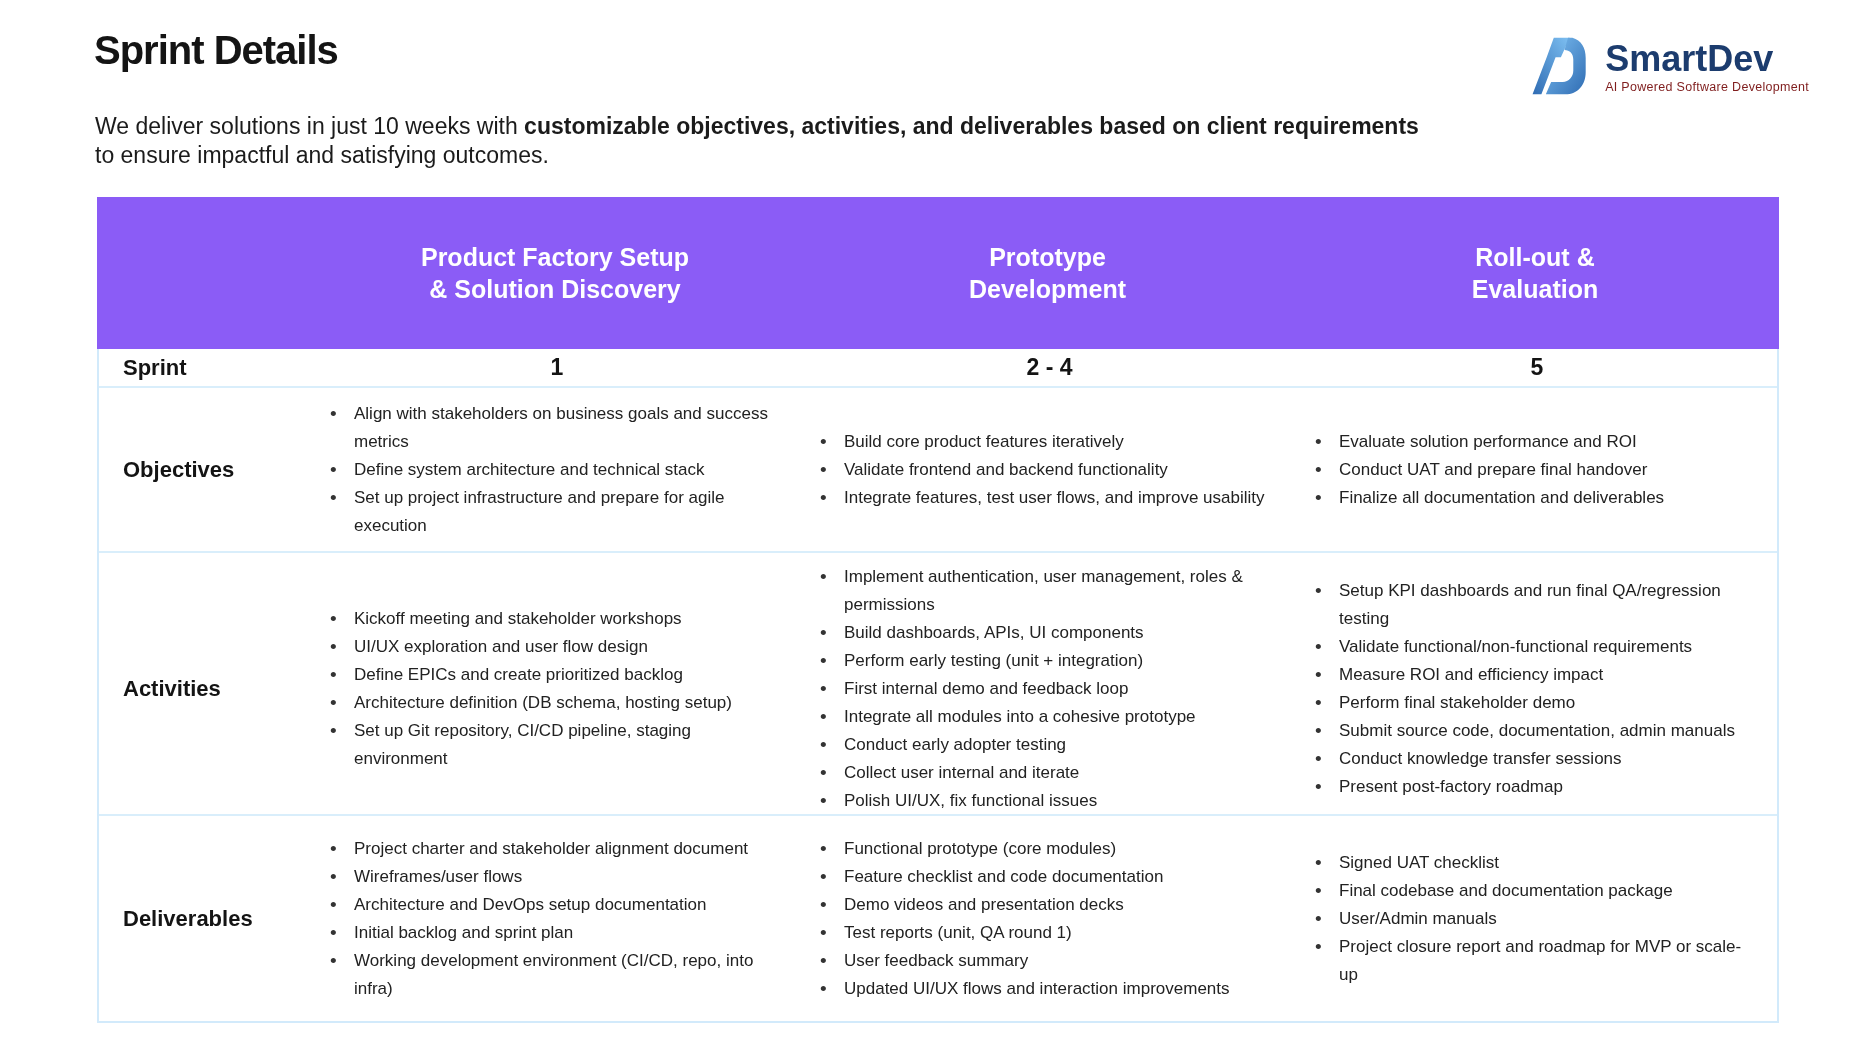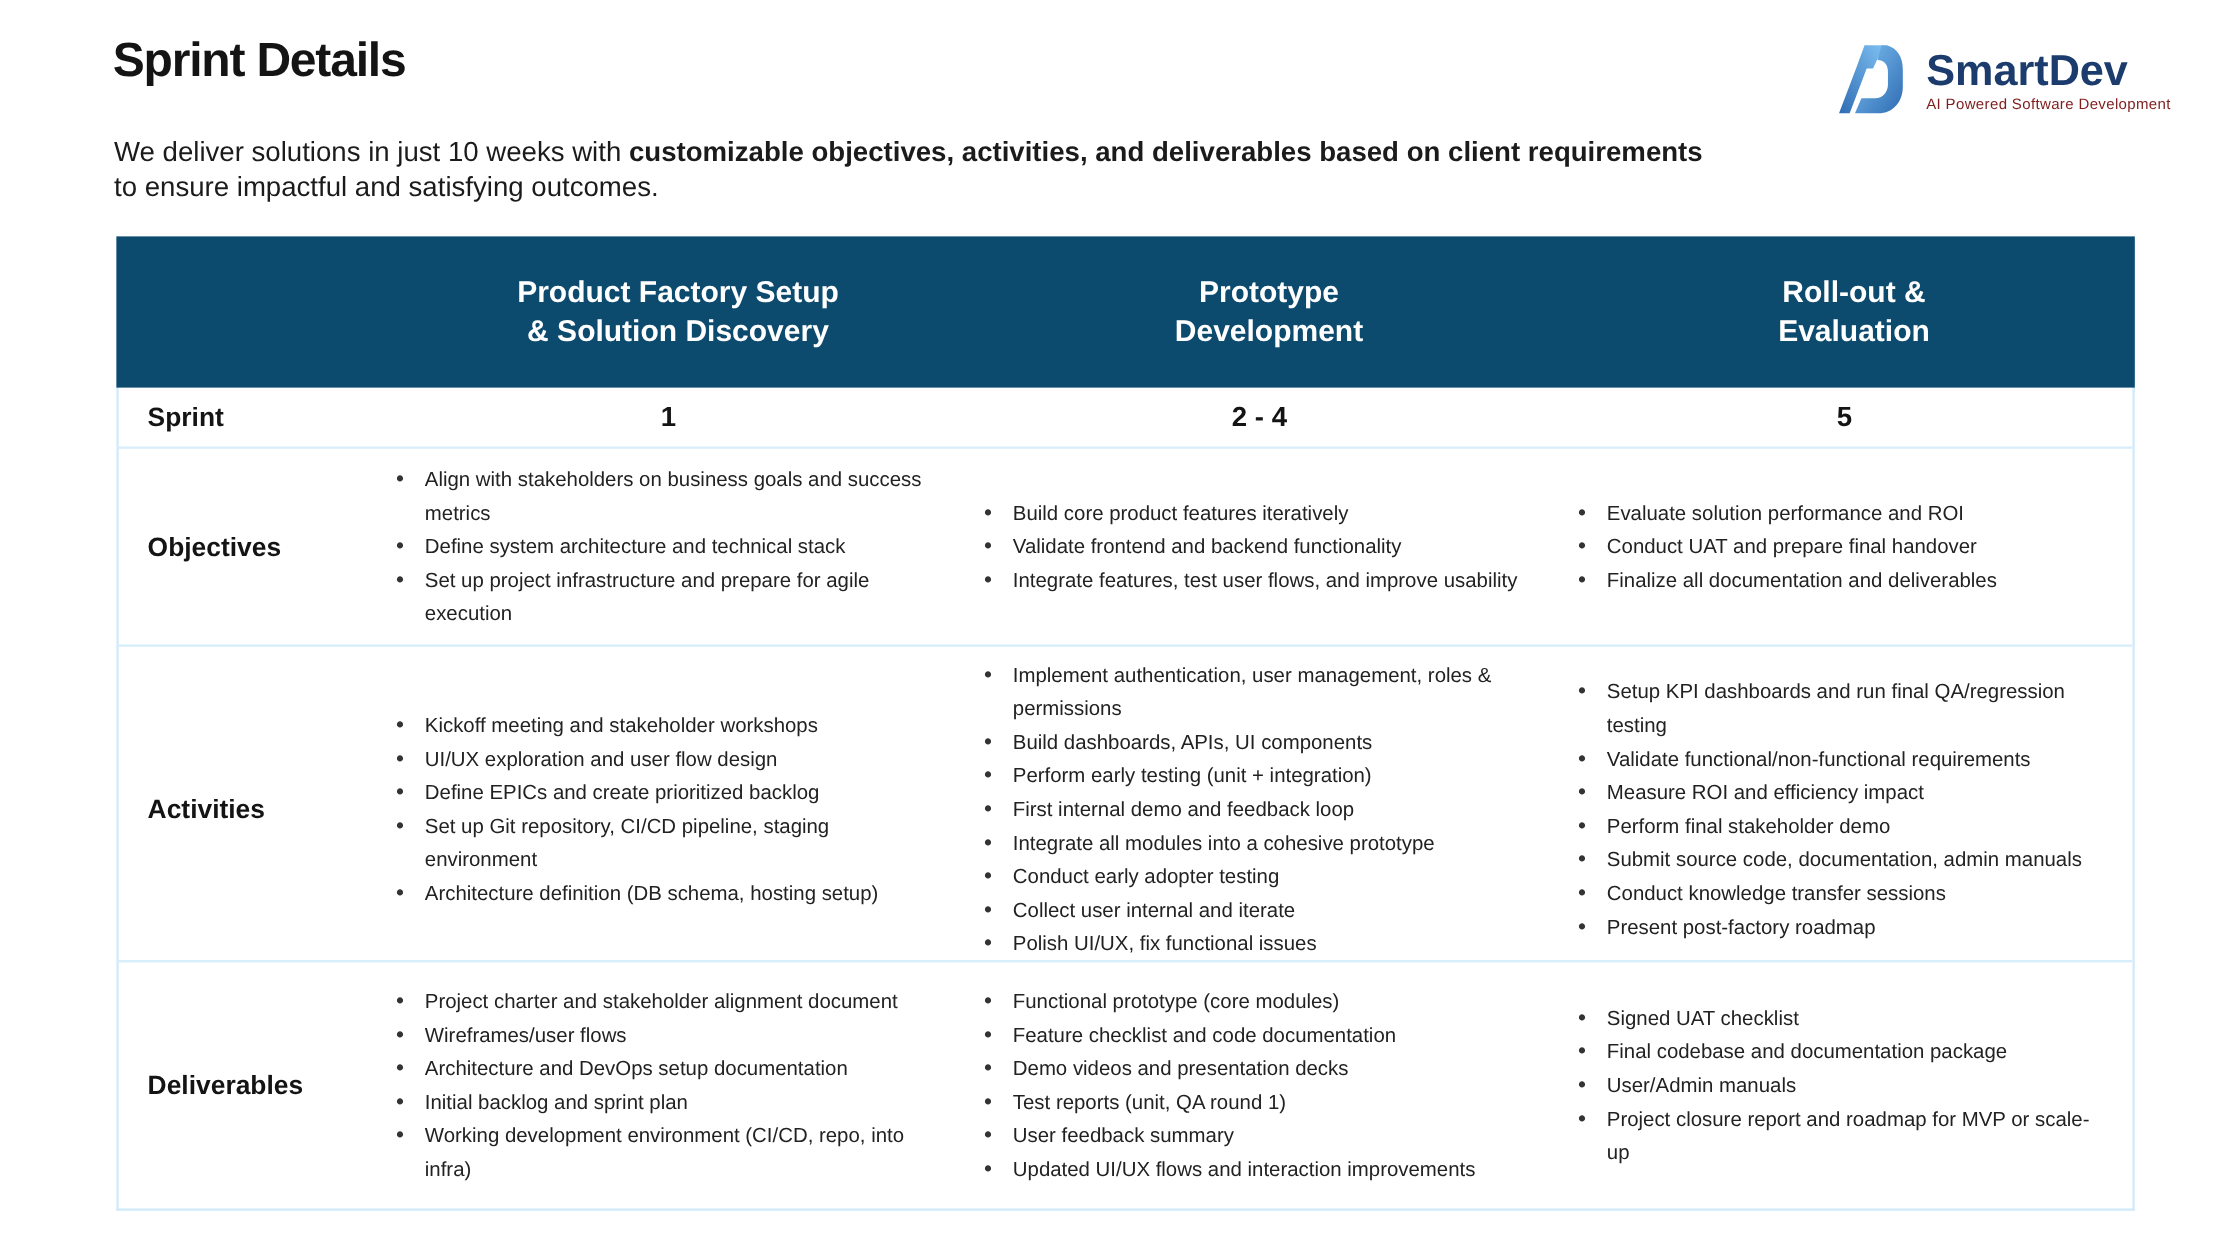"Product Factory Setup" .row-header { background: #0c4a6e -> #8b5cf6; height: 126px -> 152px; padding-left: 10px -> none }
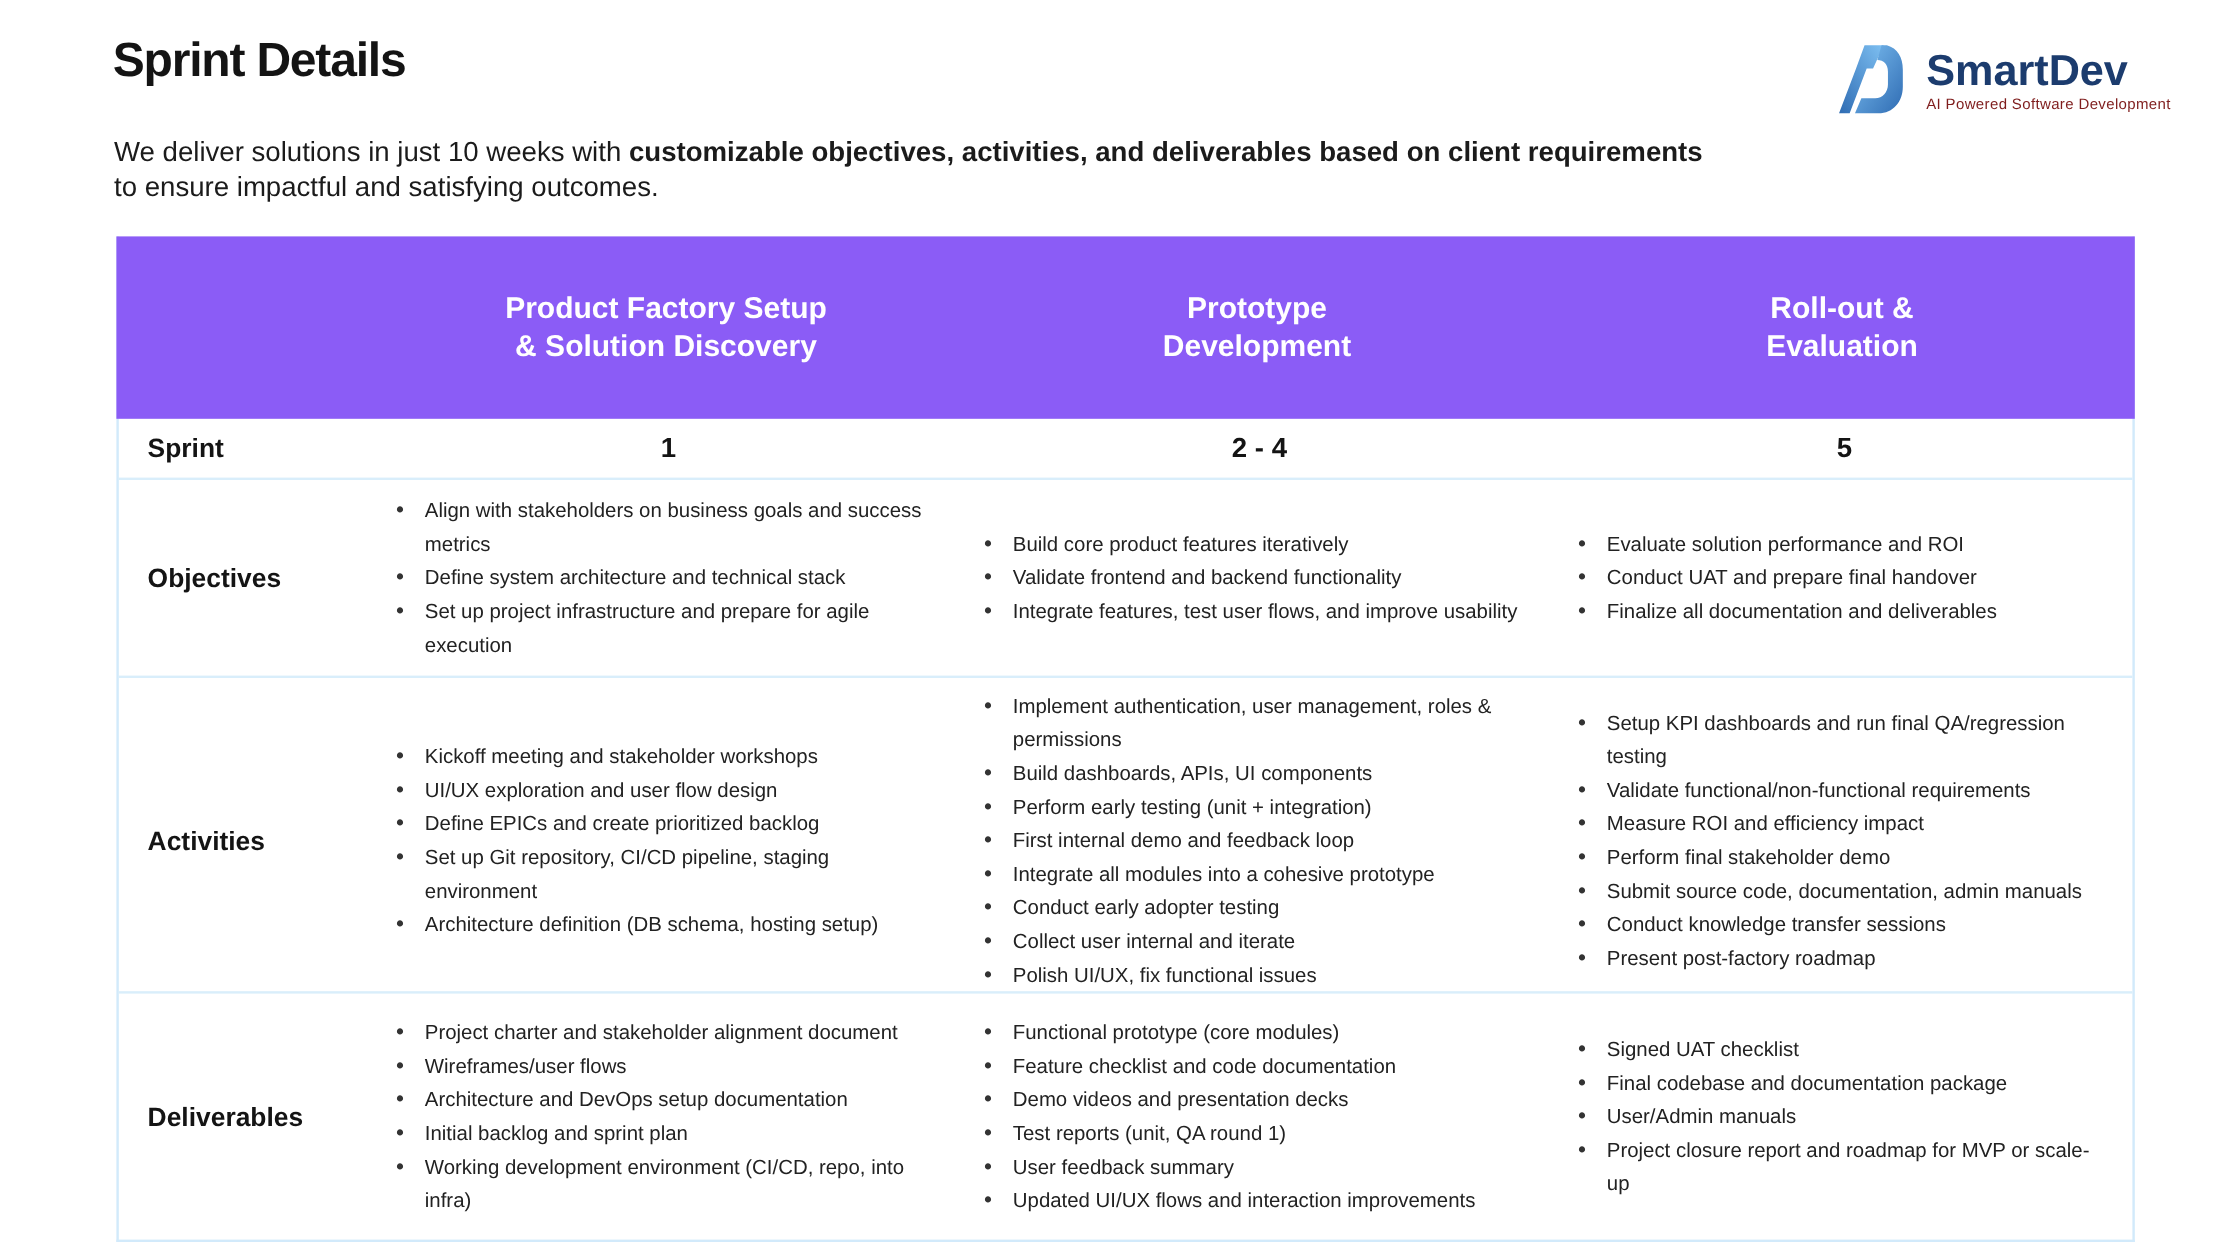"Sprint" .row-sprint { height: 51px -> 39px }
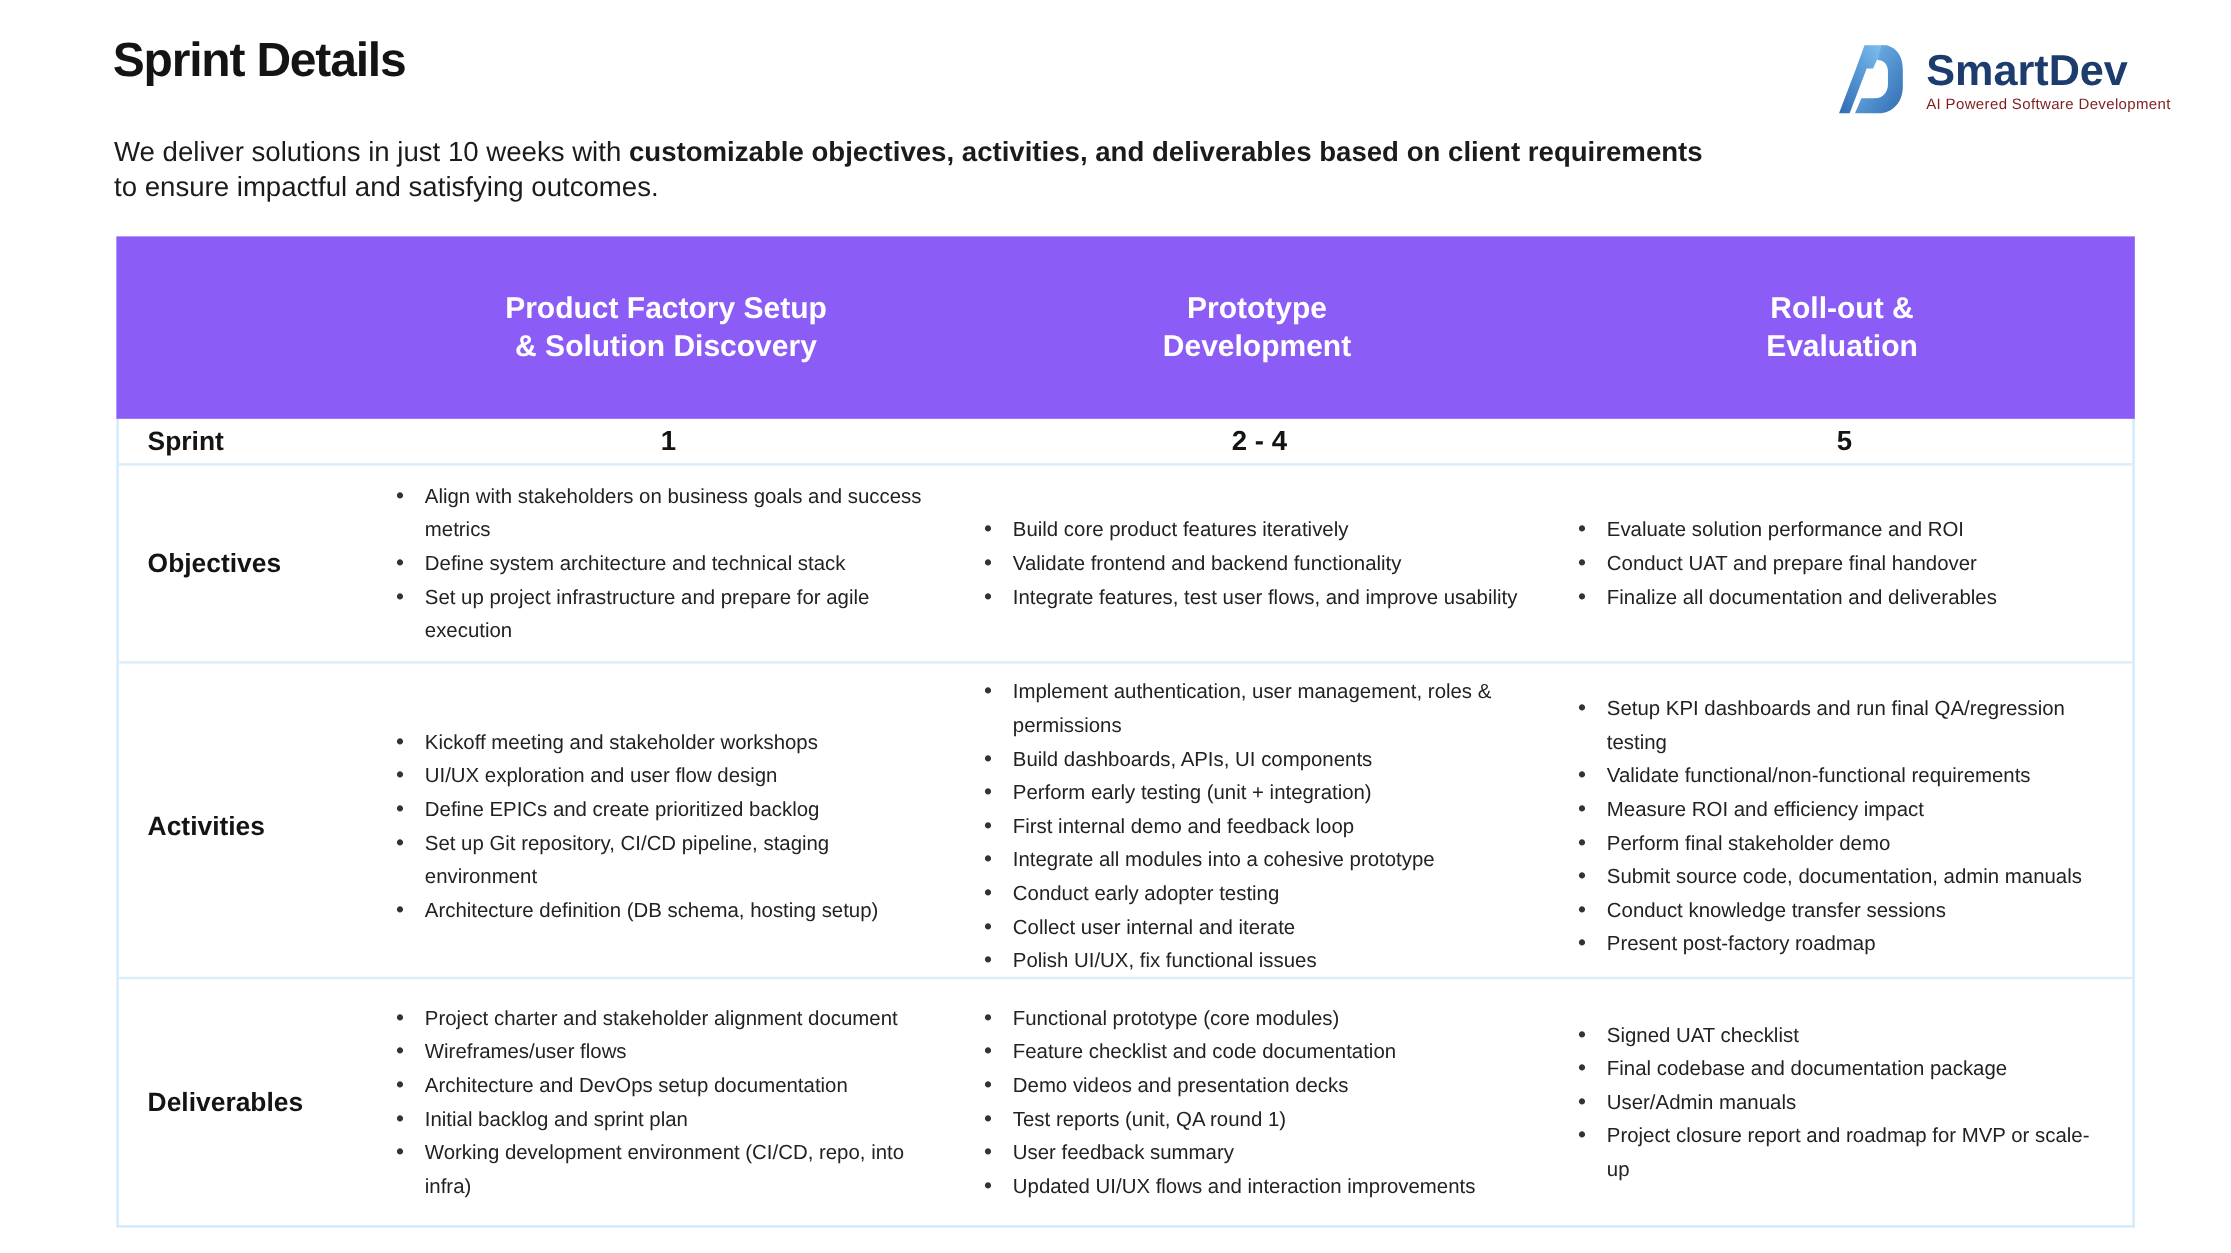"Set up Git repository, CI/CD" li { order: before "Architecture definition (DB schema," -> after "Architecture definition (DB schema," }
